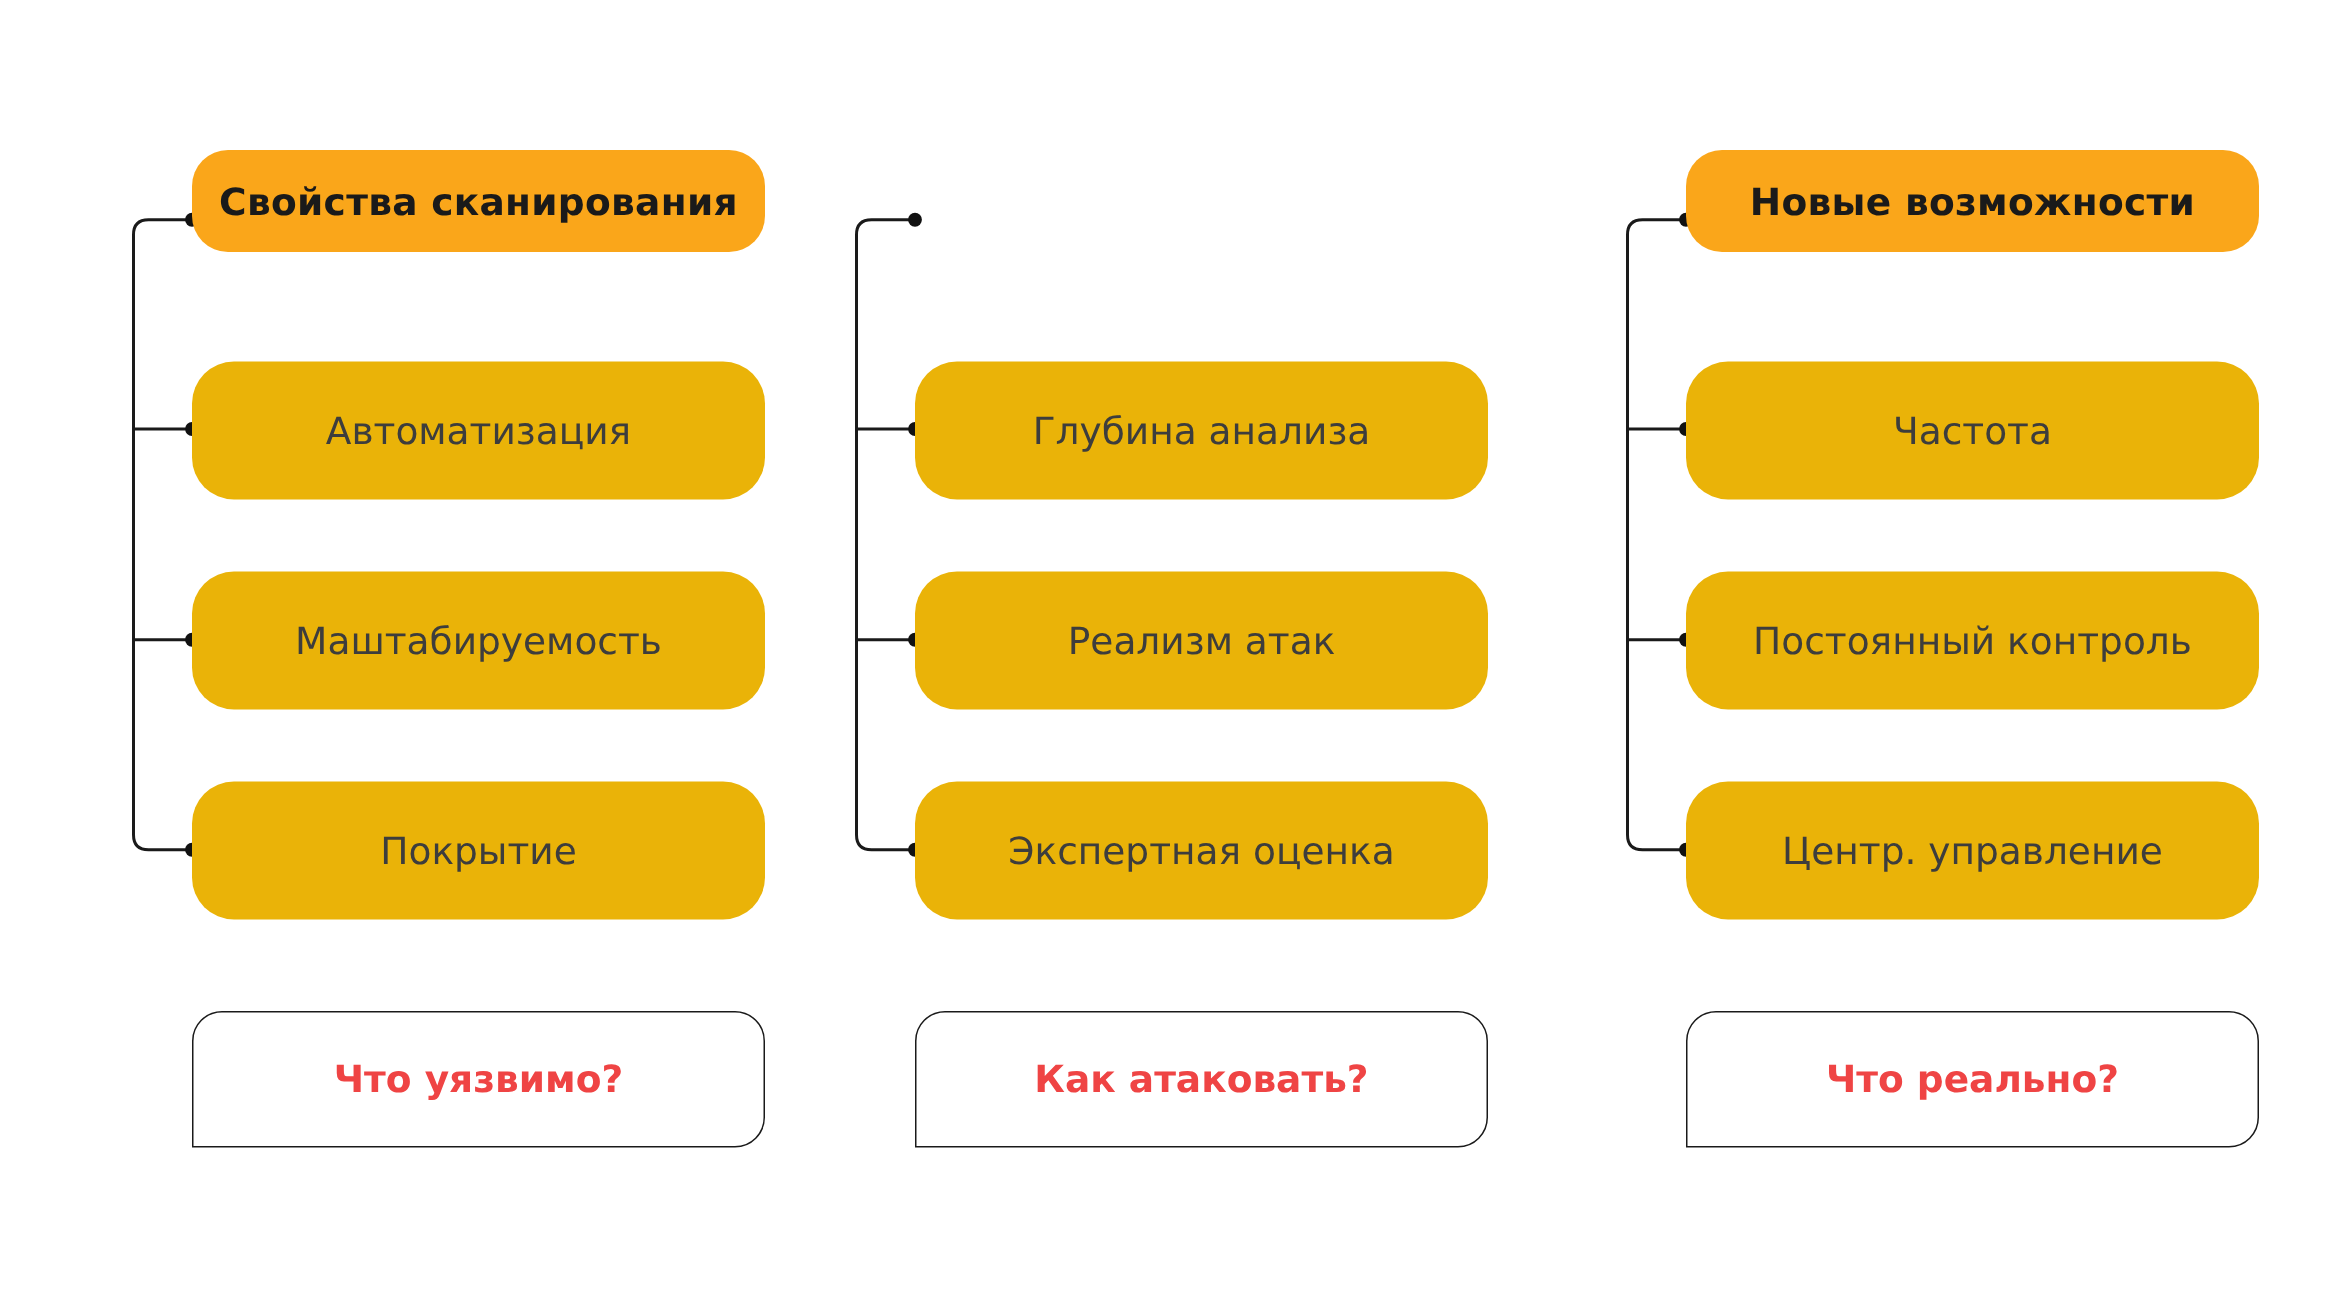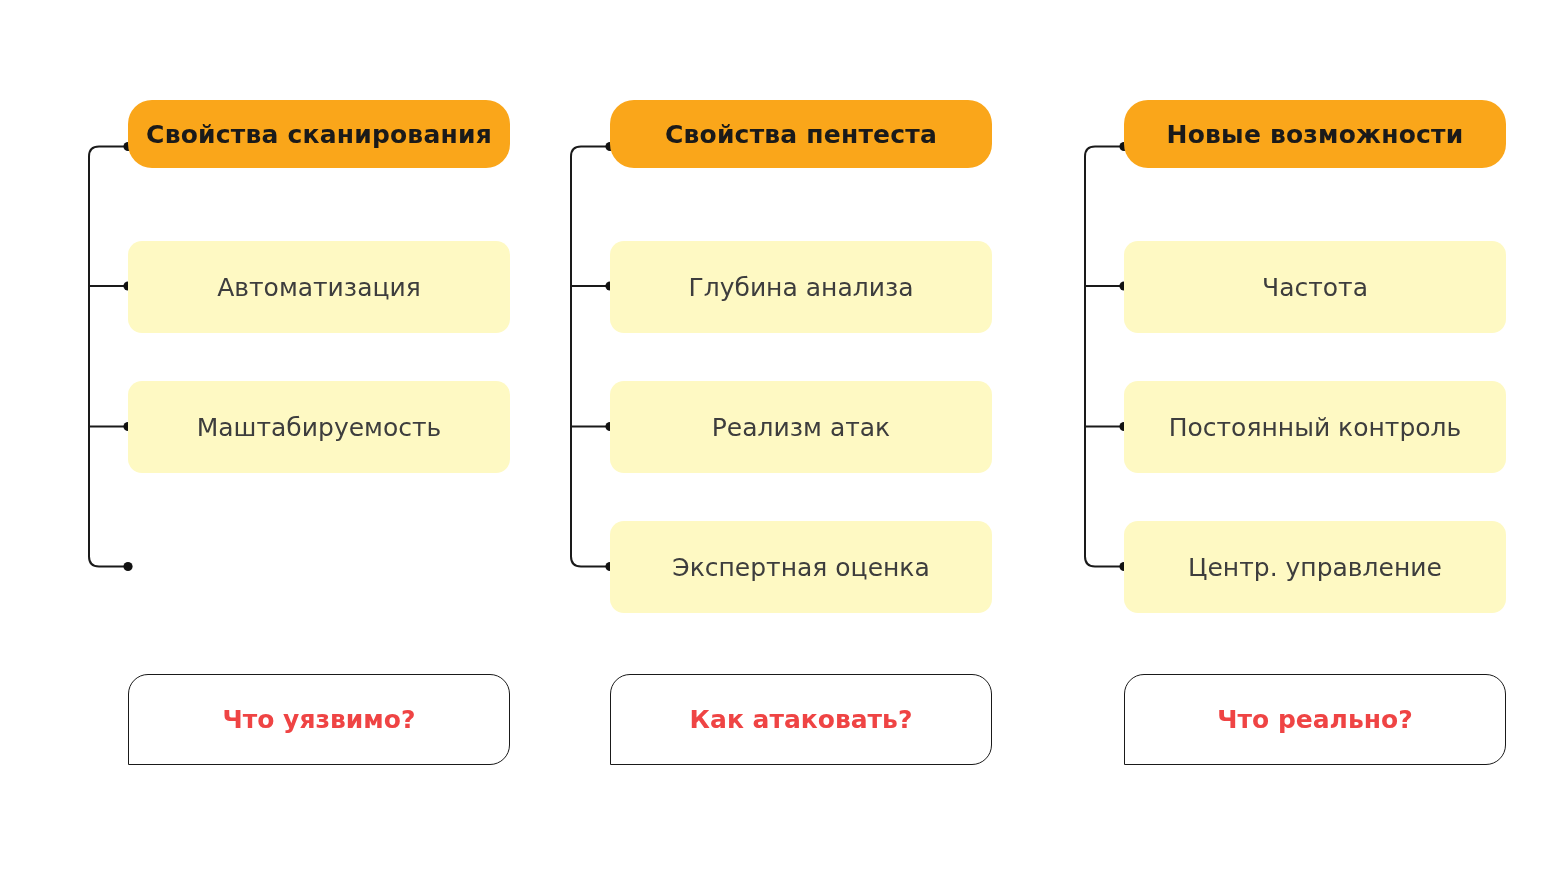"Свойства пентеста" div.node { html: <div>Свойства пентеста</div> -> none }
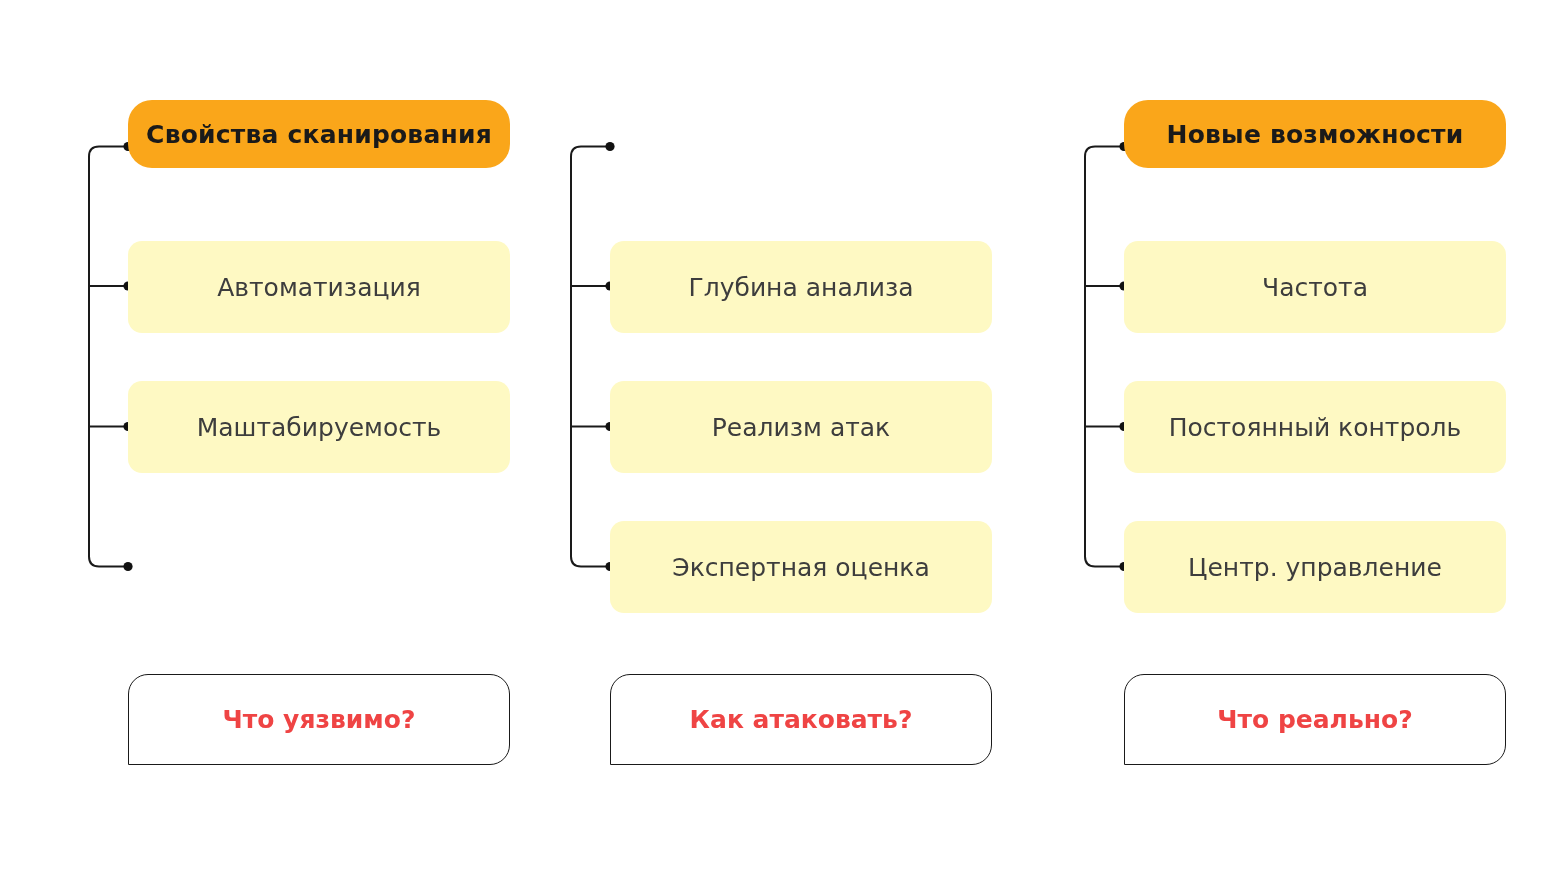"Автоматизация" .item-box { background: #fef9c3 -> #eab308; border-radius: 14px -> 28px }
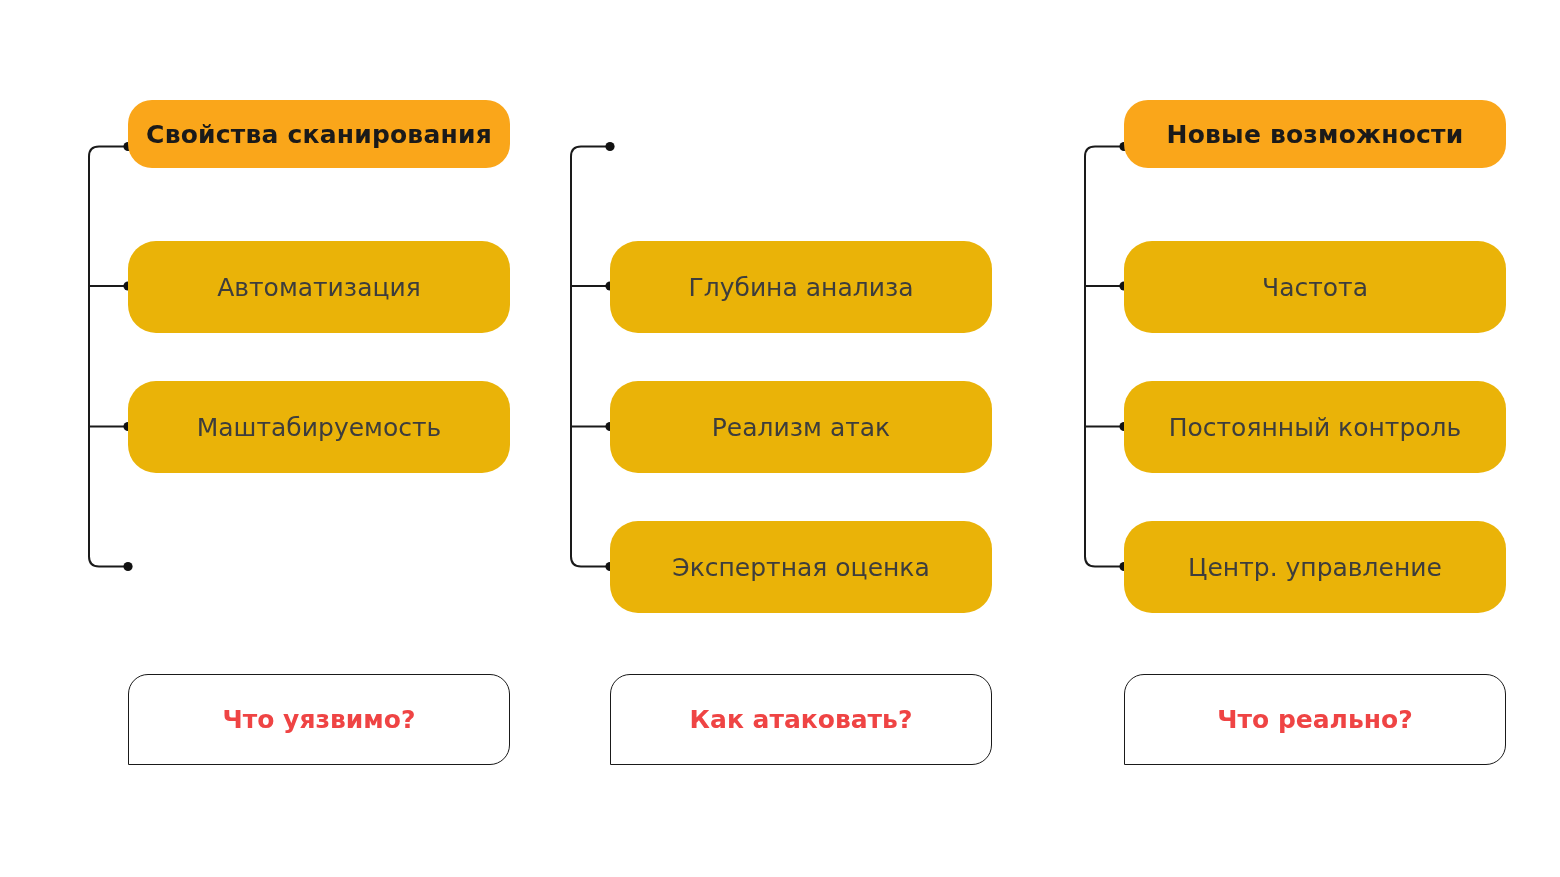"Покрытие" div.node { html: none -> <div>Покрытие</div> }
